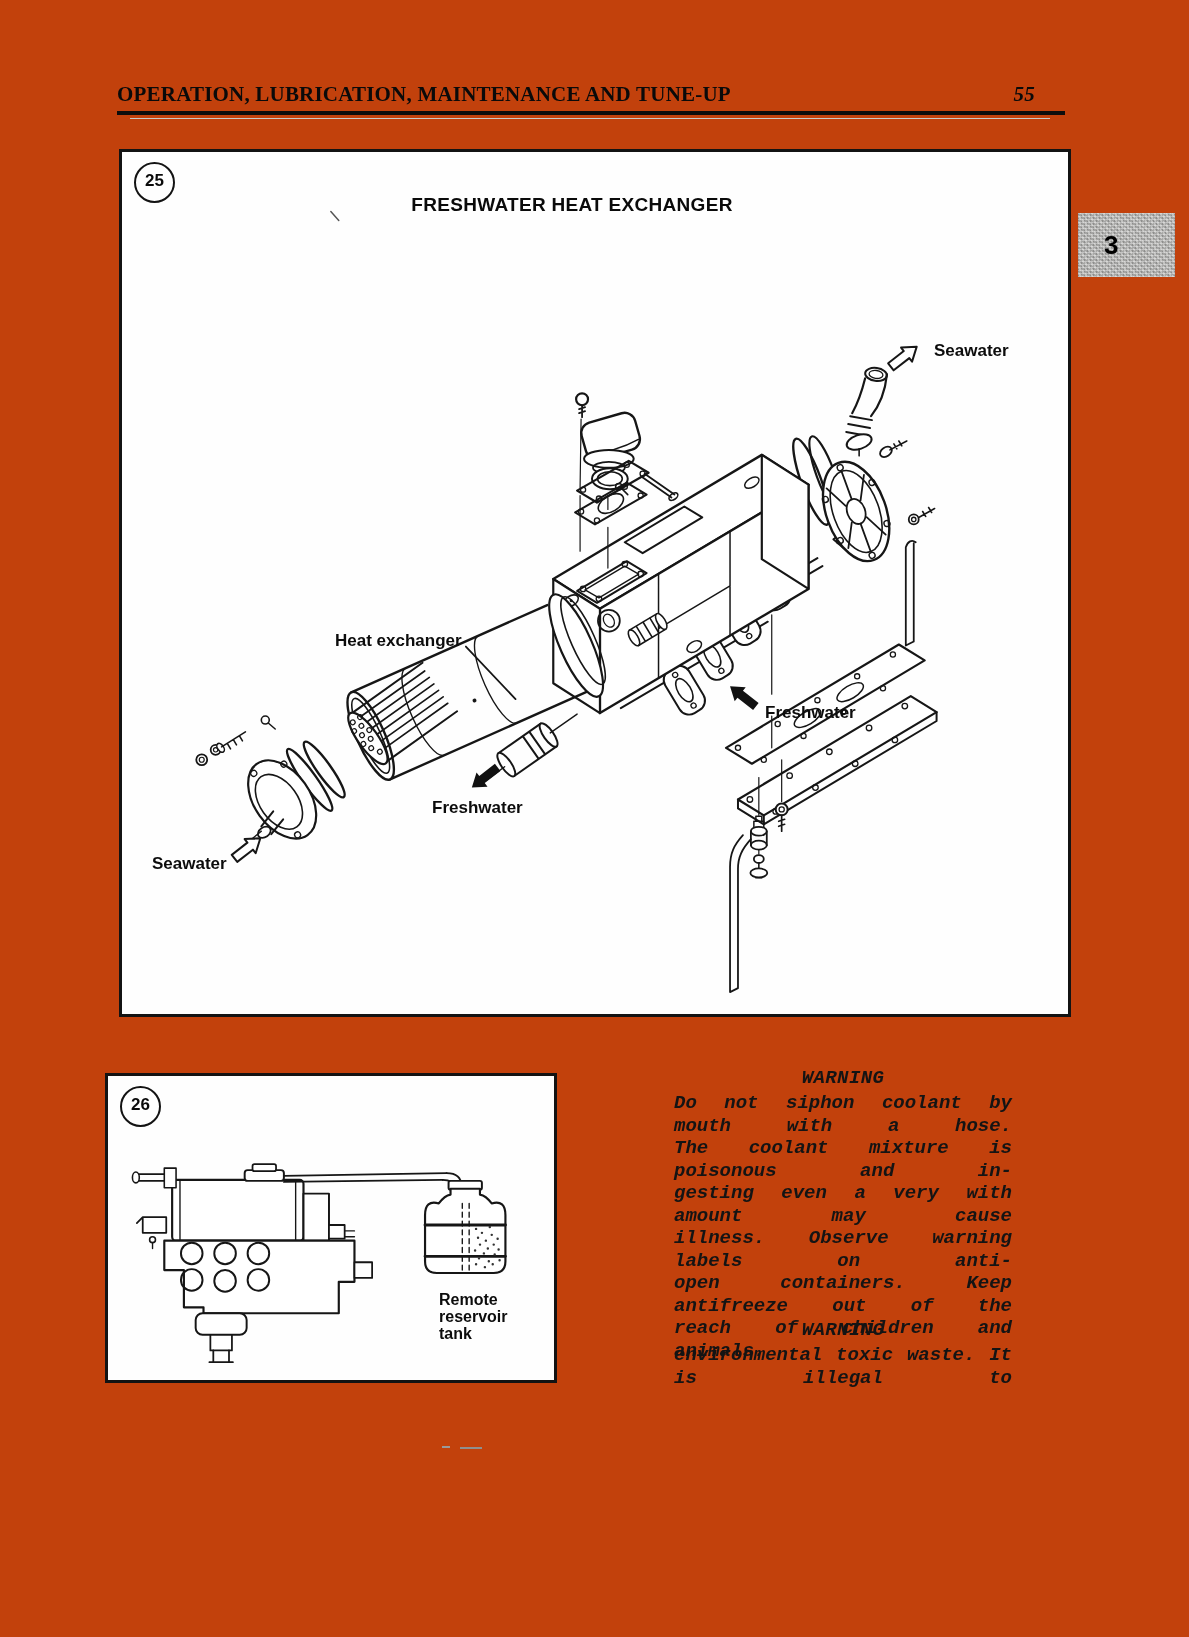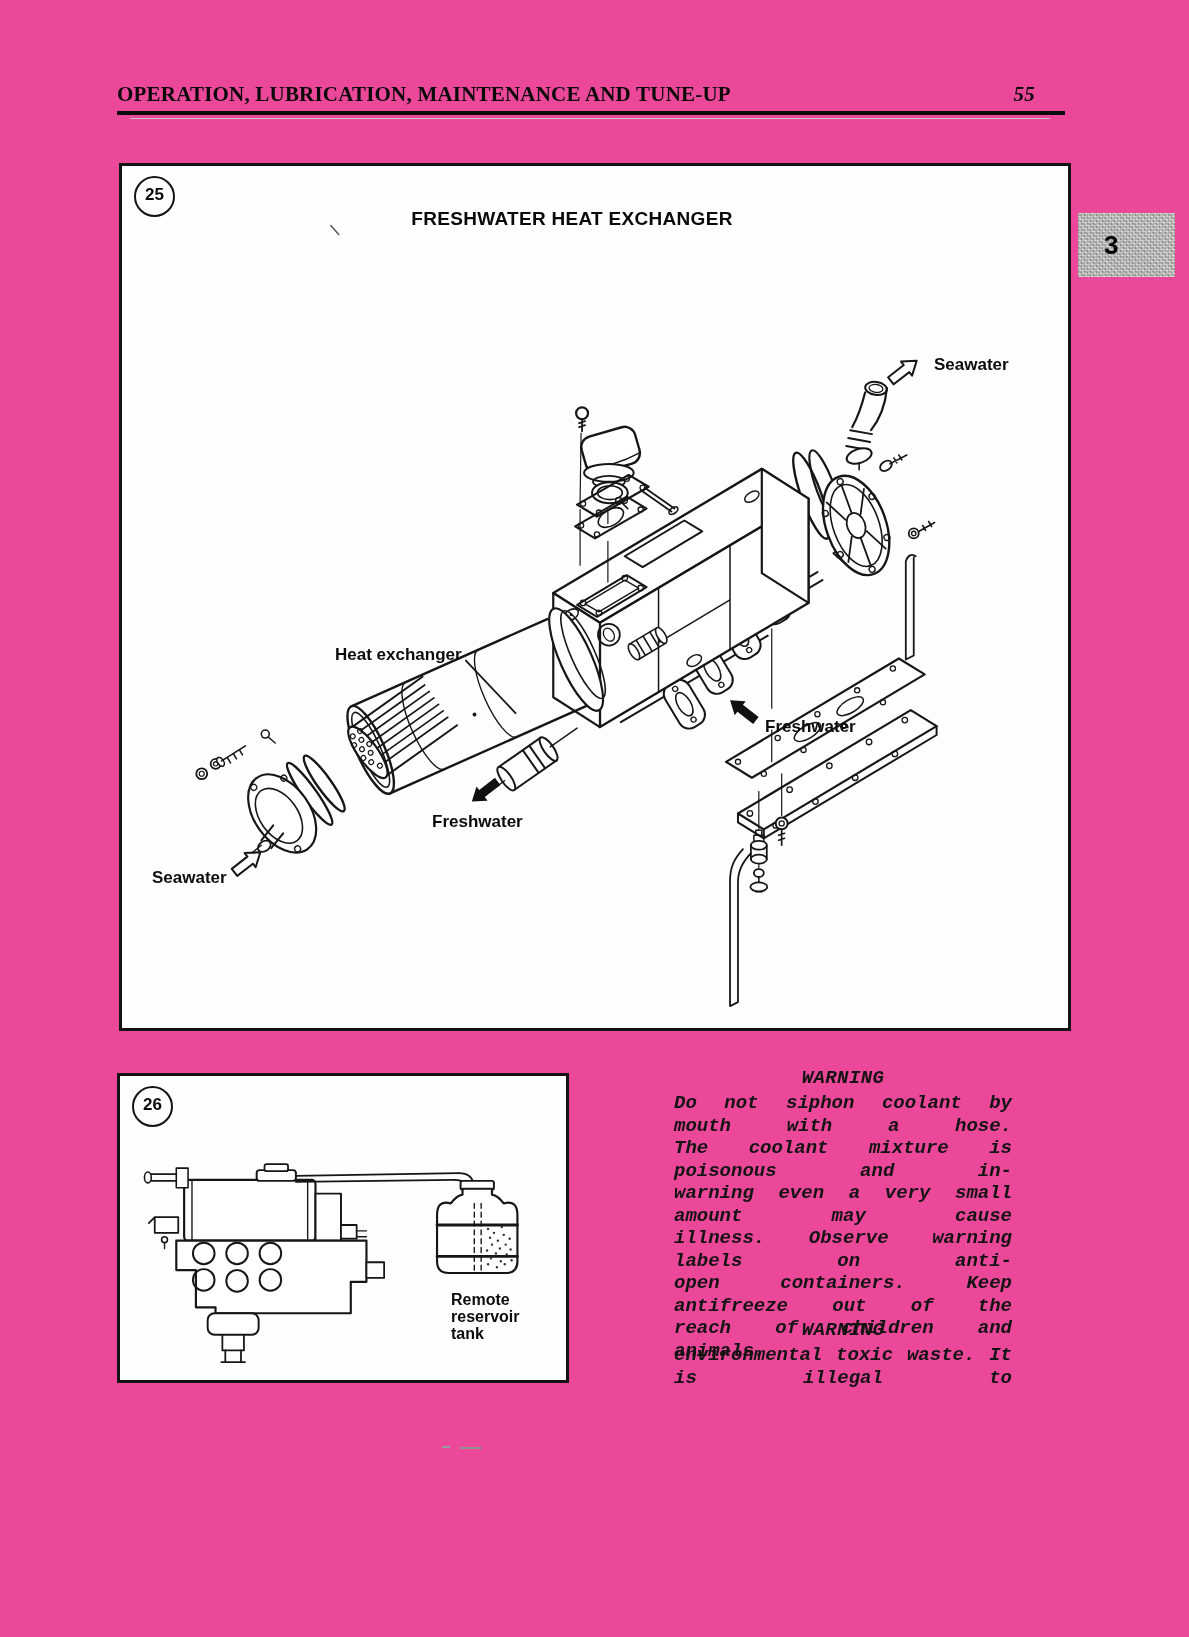"OPERATION, LUBRICATION, MAINTENANCE AND" .page { background: #ec4899 -> #c2410c }
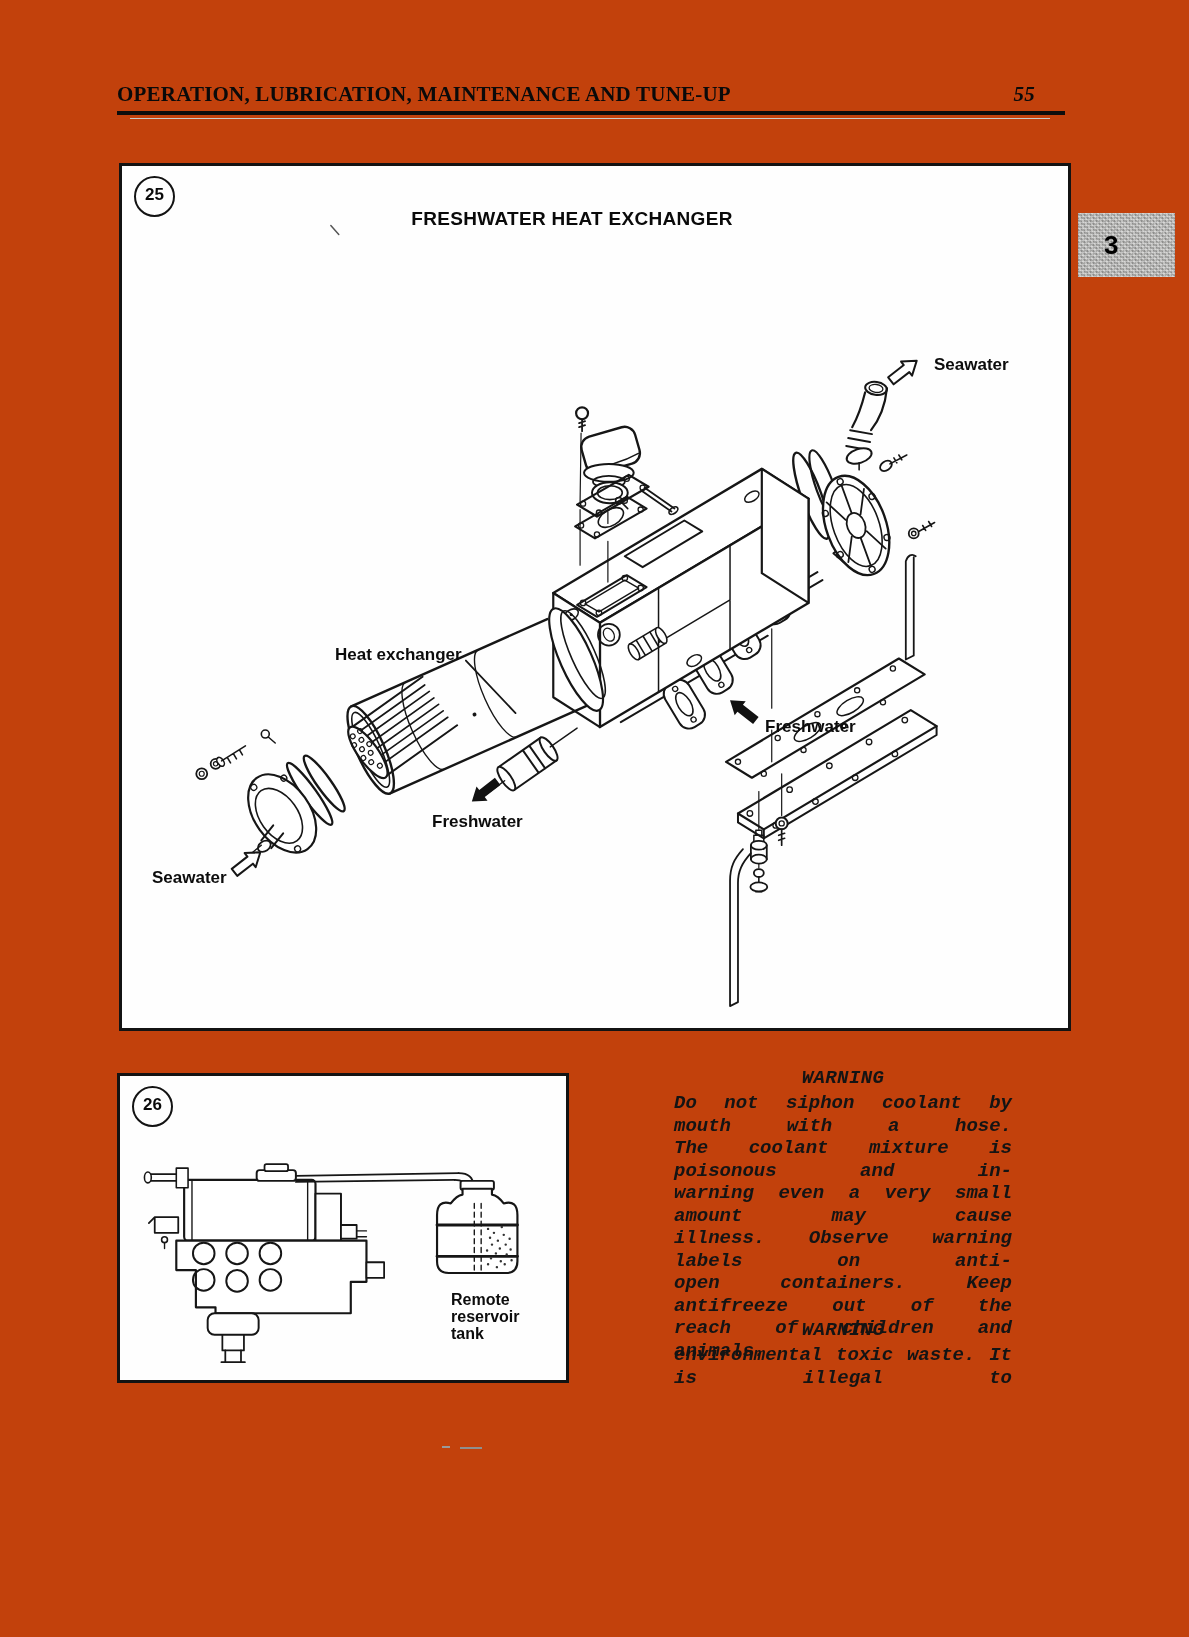"25" #fig25 { top: 163px -> 149px }
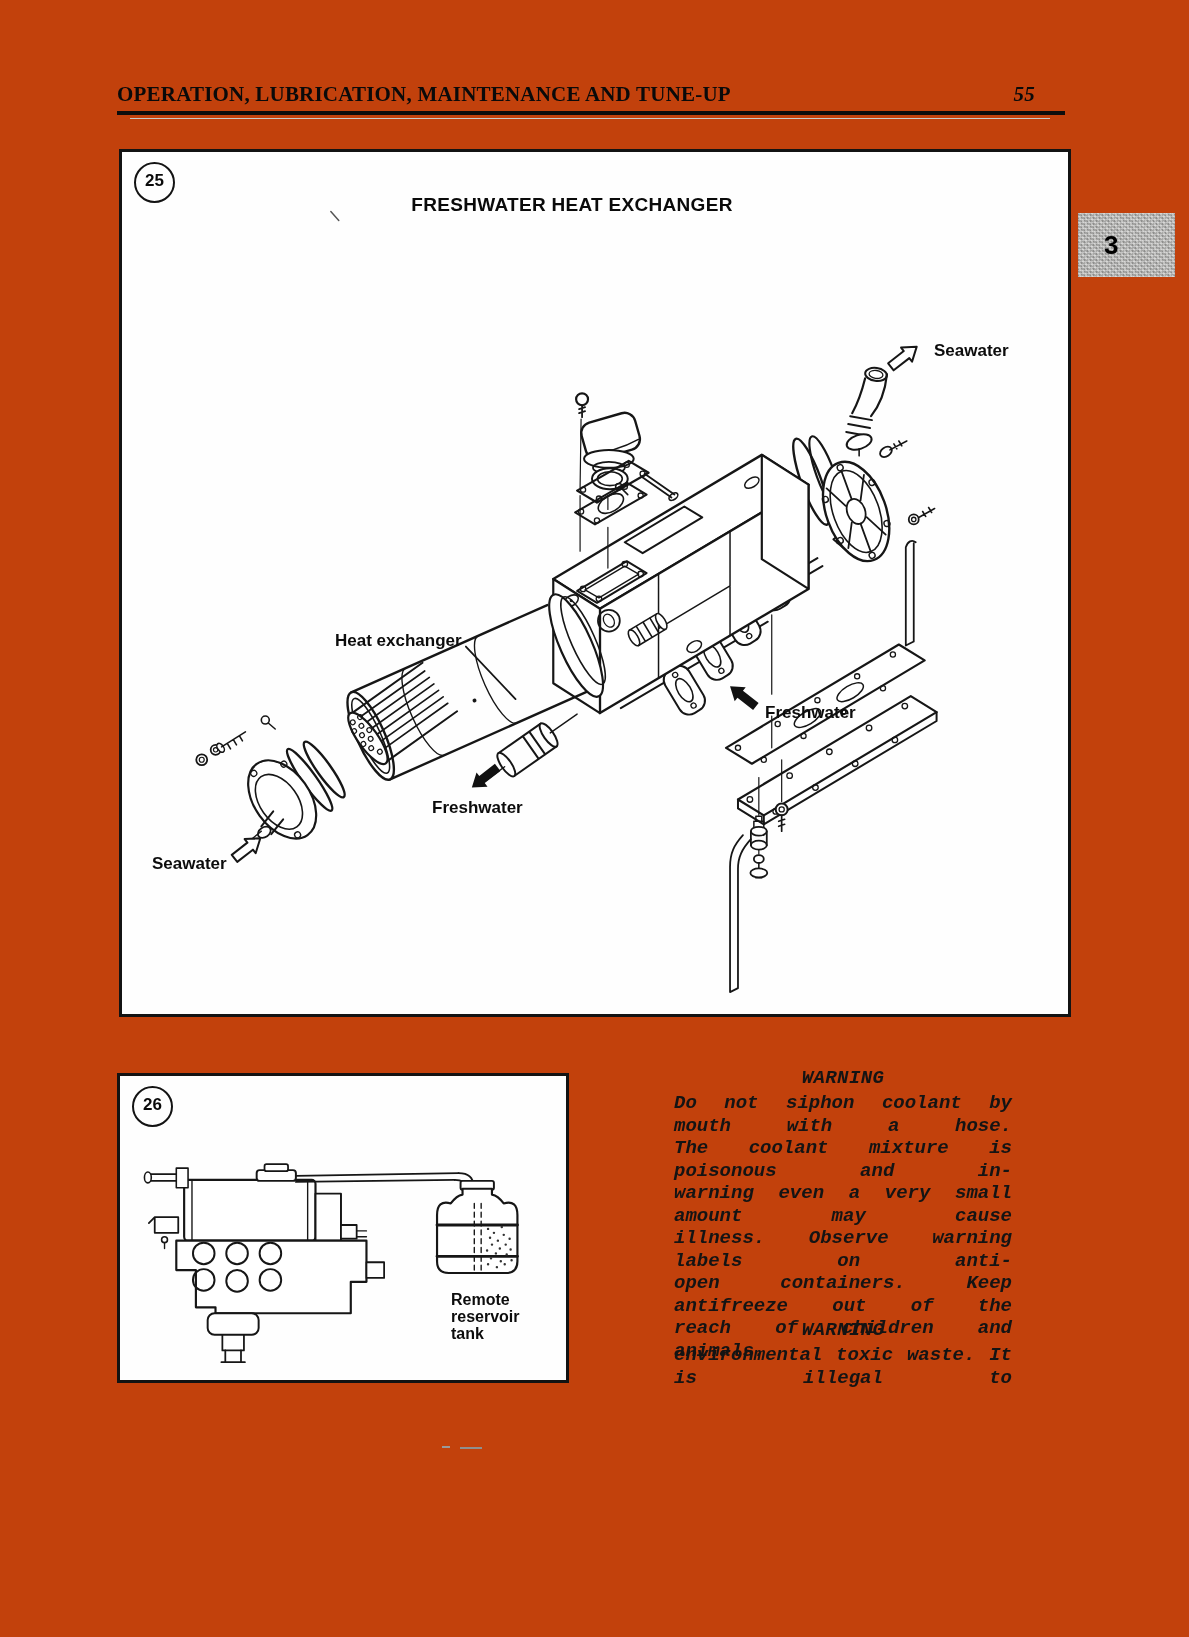"26" #fig26 { left: 117px -> 105px }
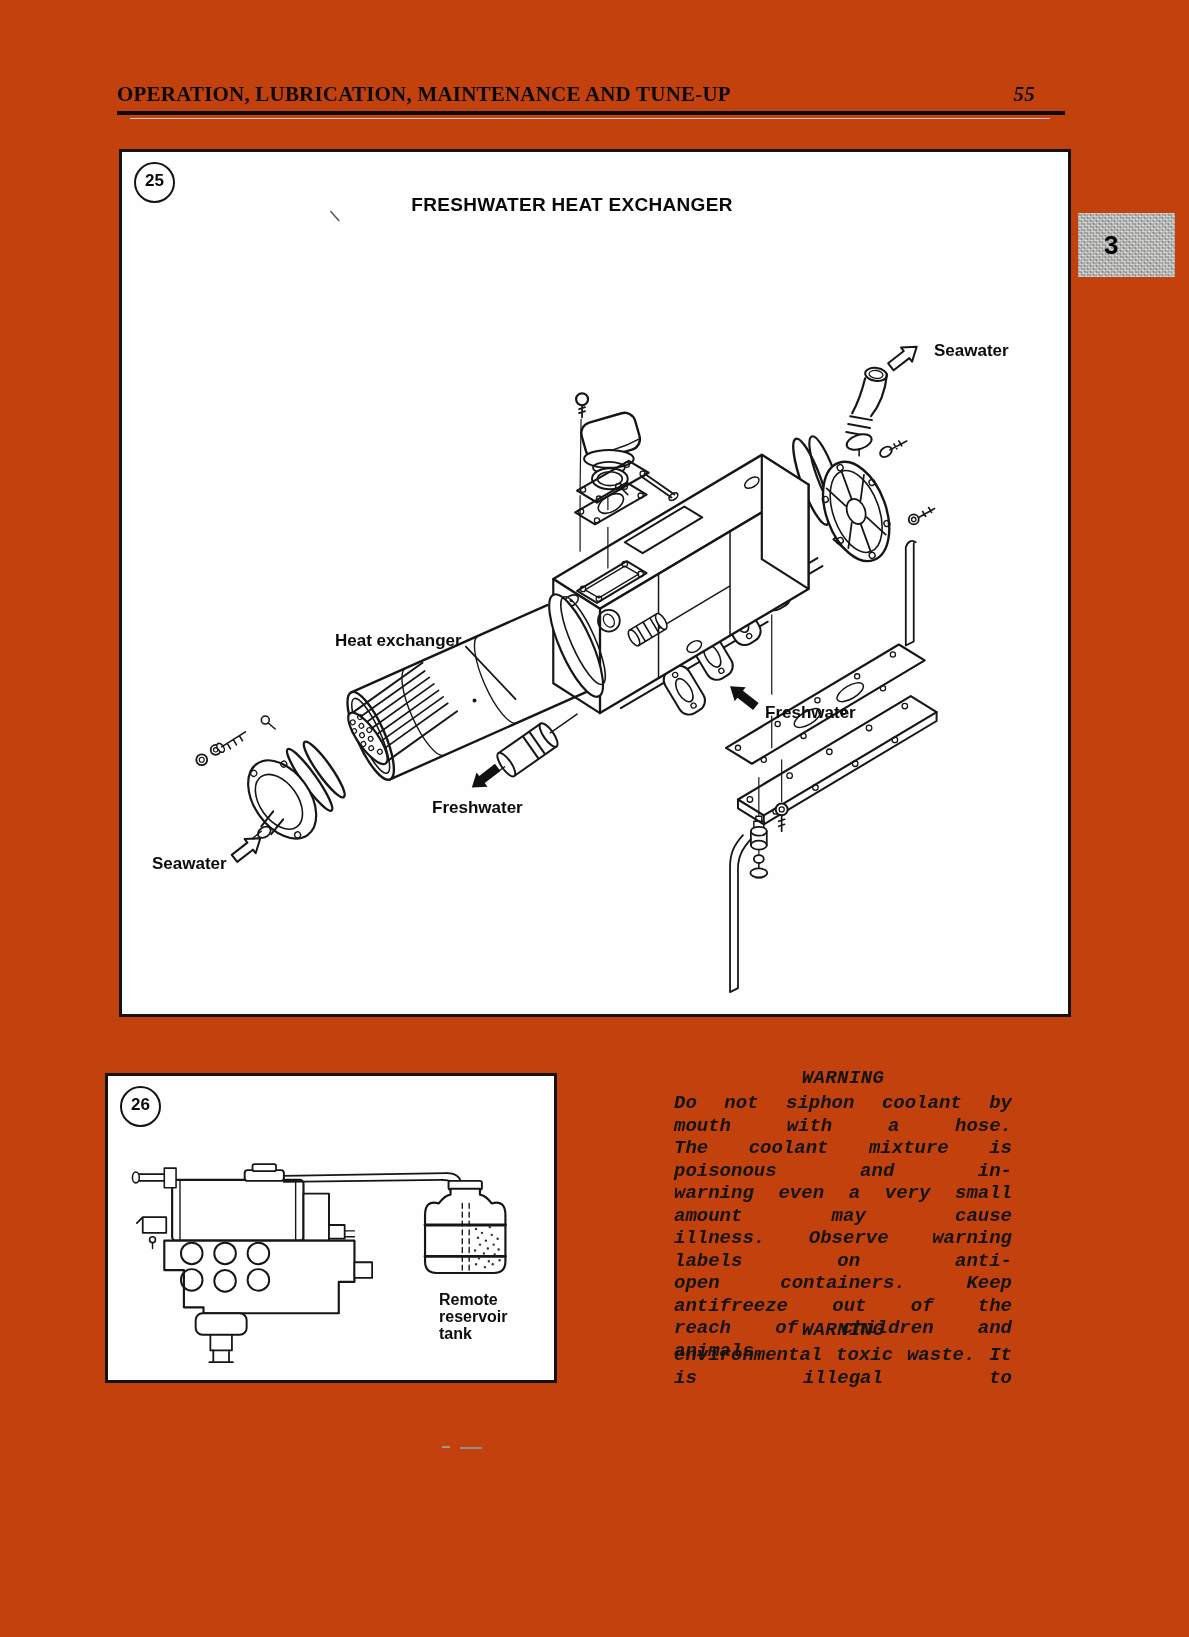"warning even a very small" div.wline { text: warning even a very small -> gesting even a very with }
